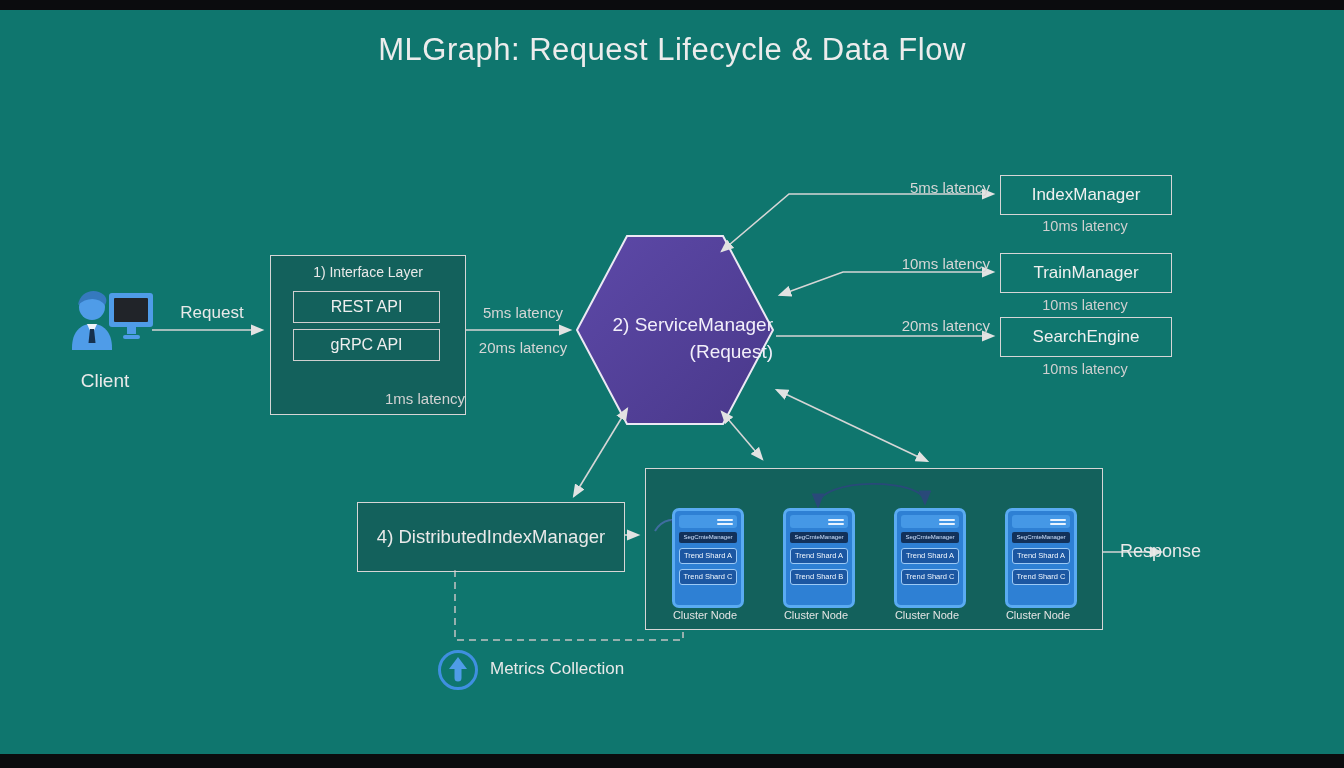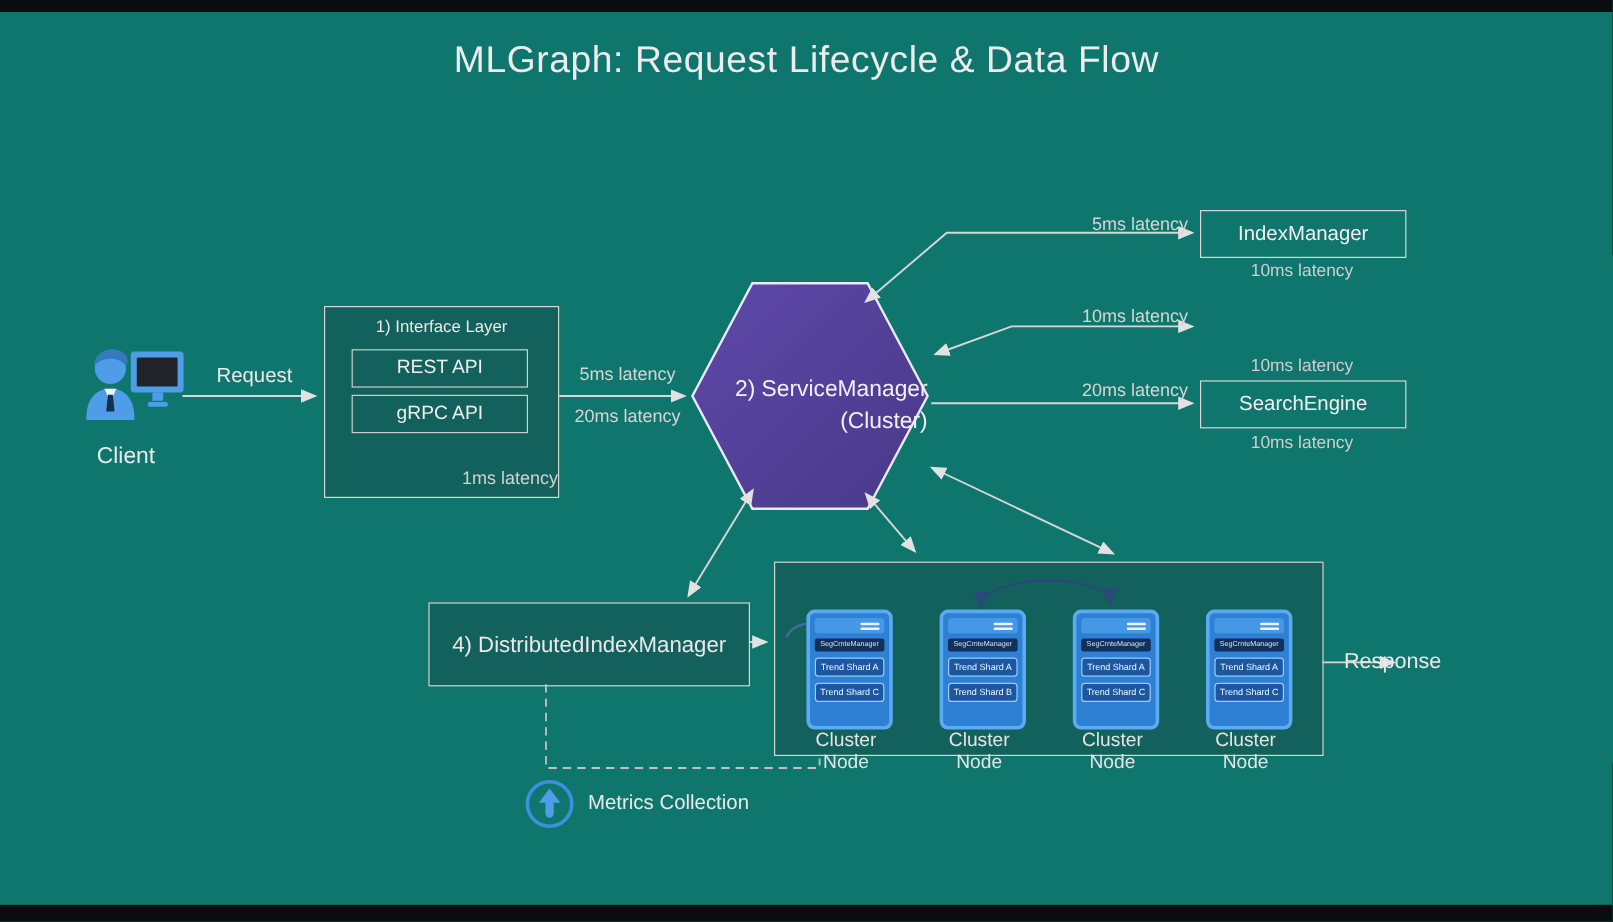"TrainManager" div.svc-box { html: none -> <div>TrainManager</div> }
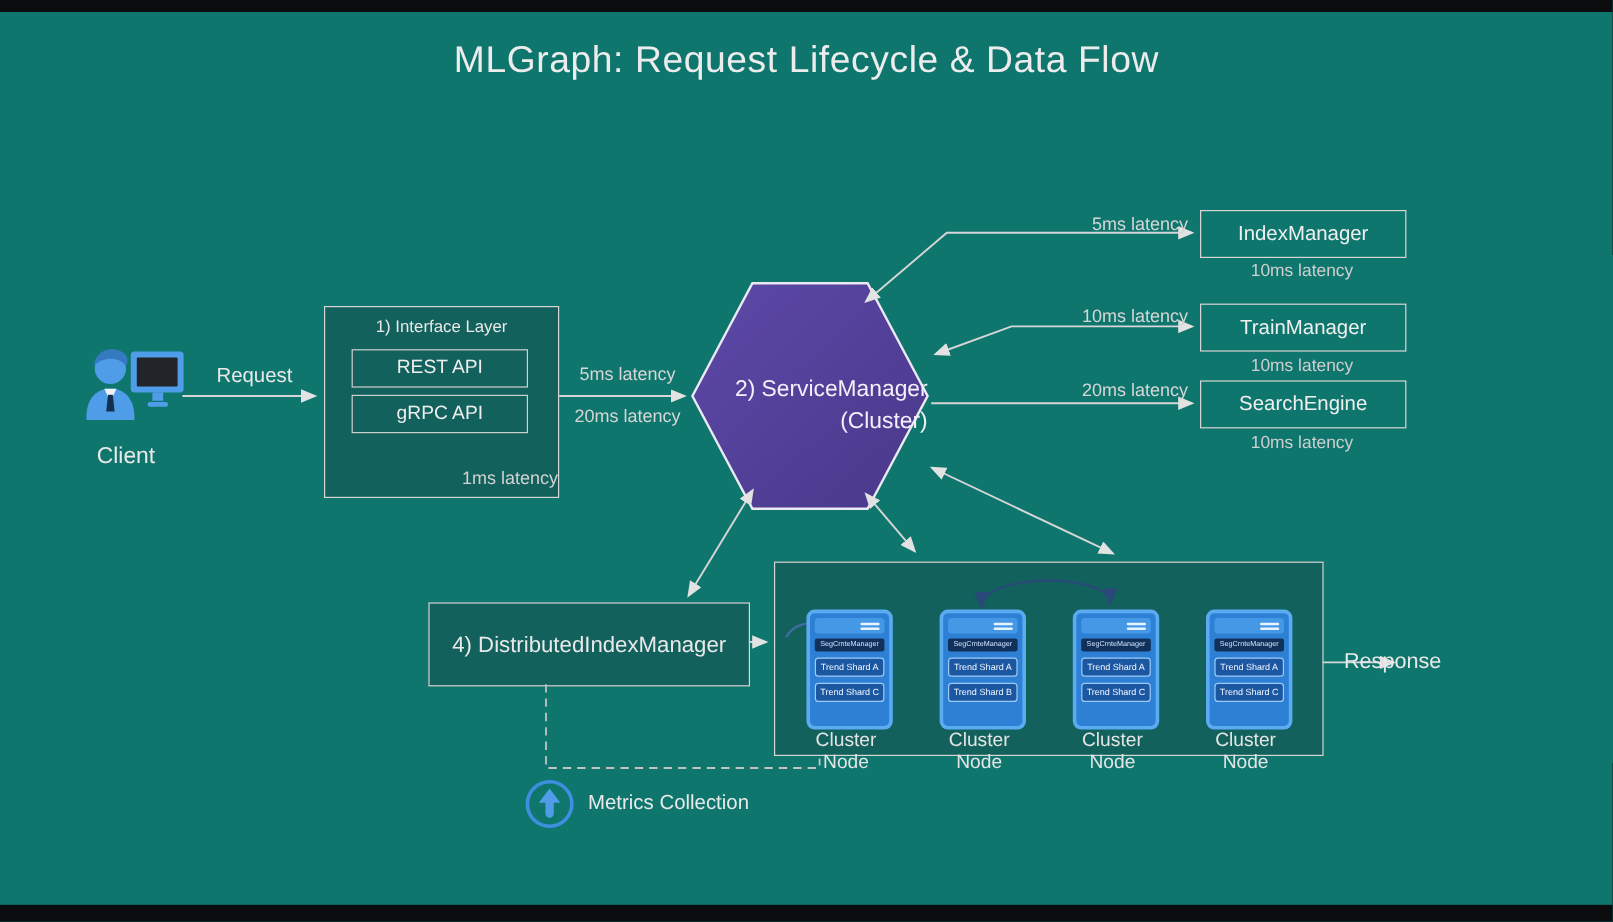"(Cluster)" div.hex-lbl { text: Cluster -> Request }
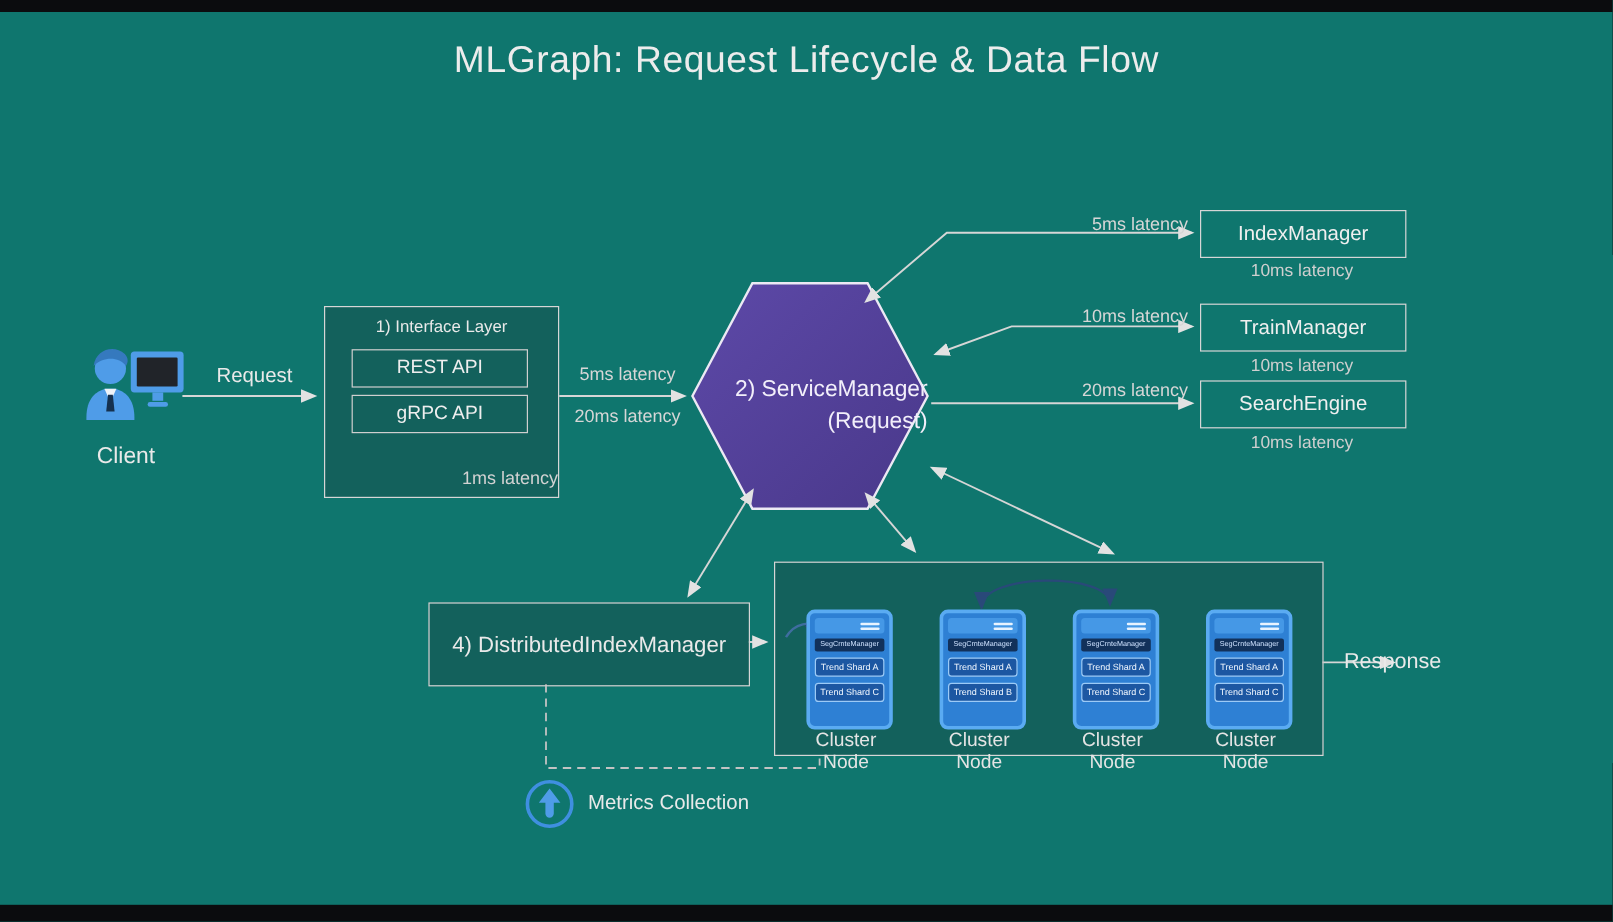"Cluster Node" .node-lbl { font-size: 16px -> 11px }
